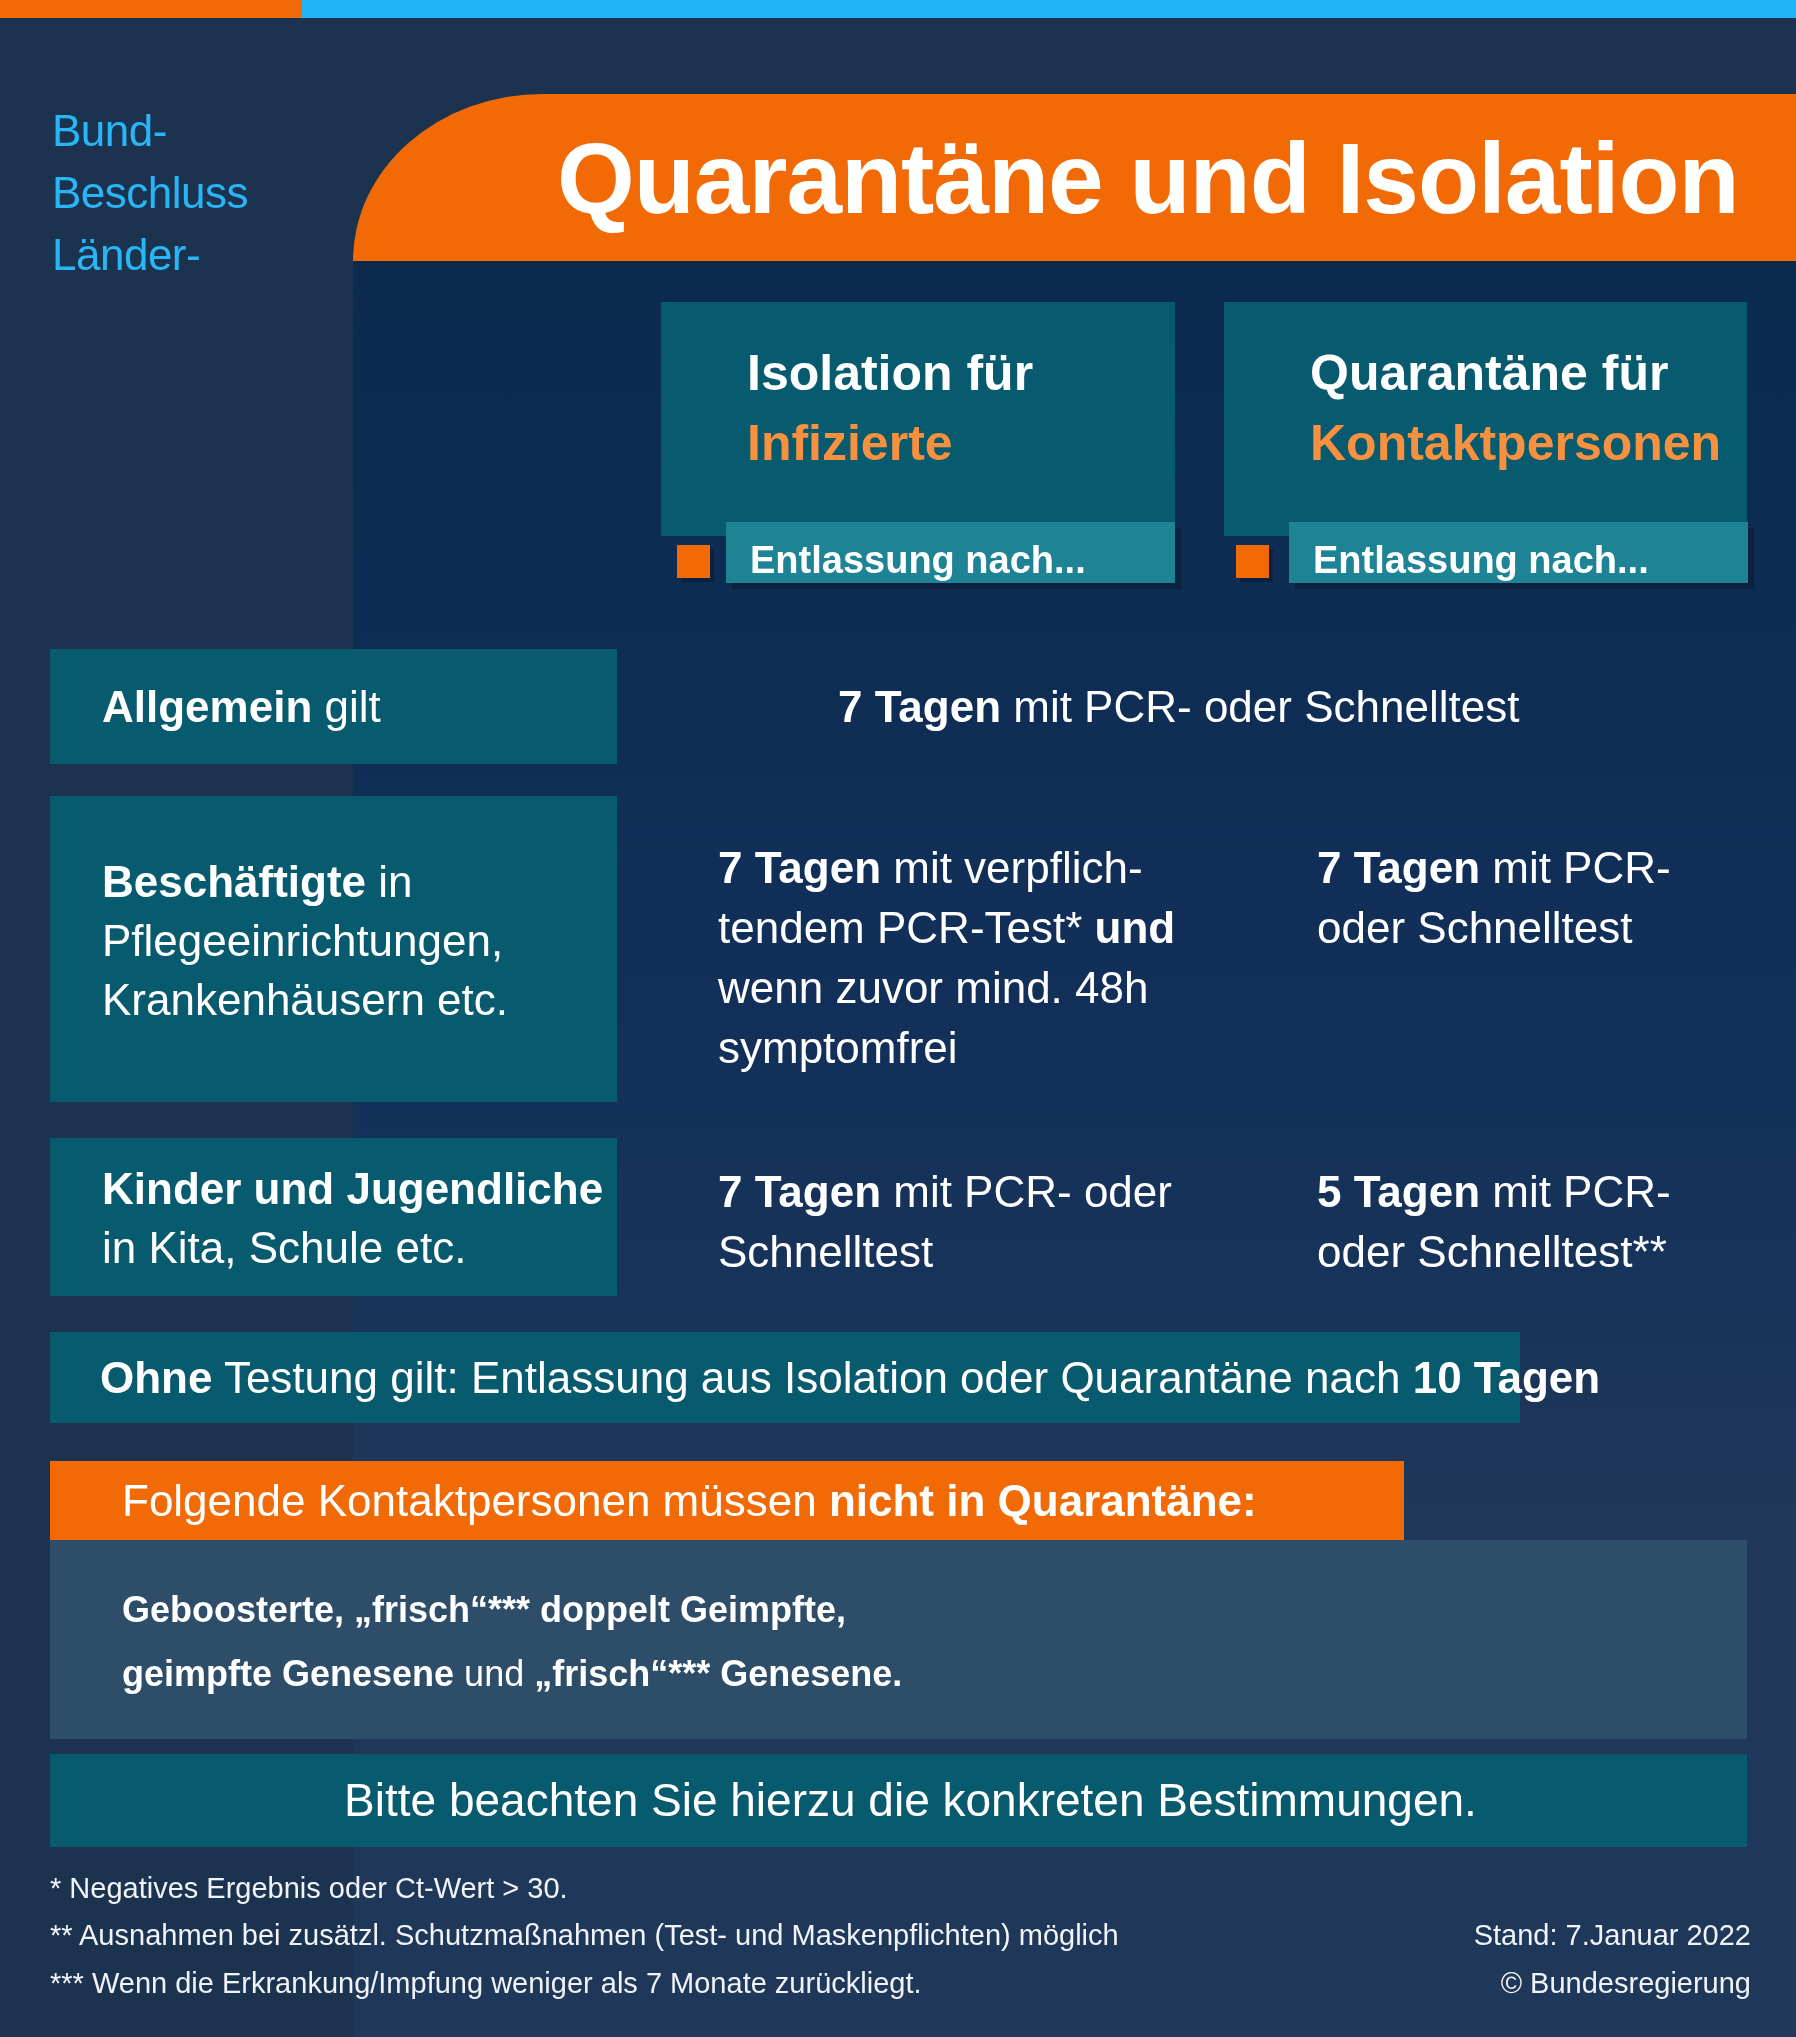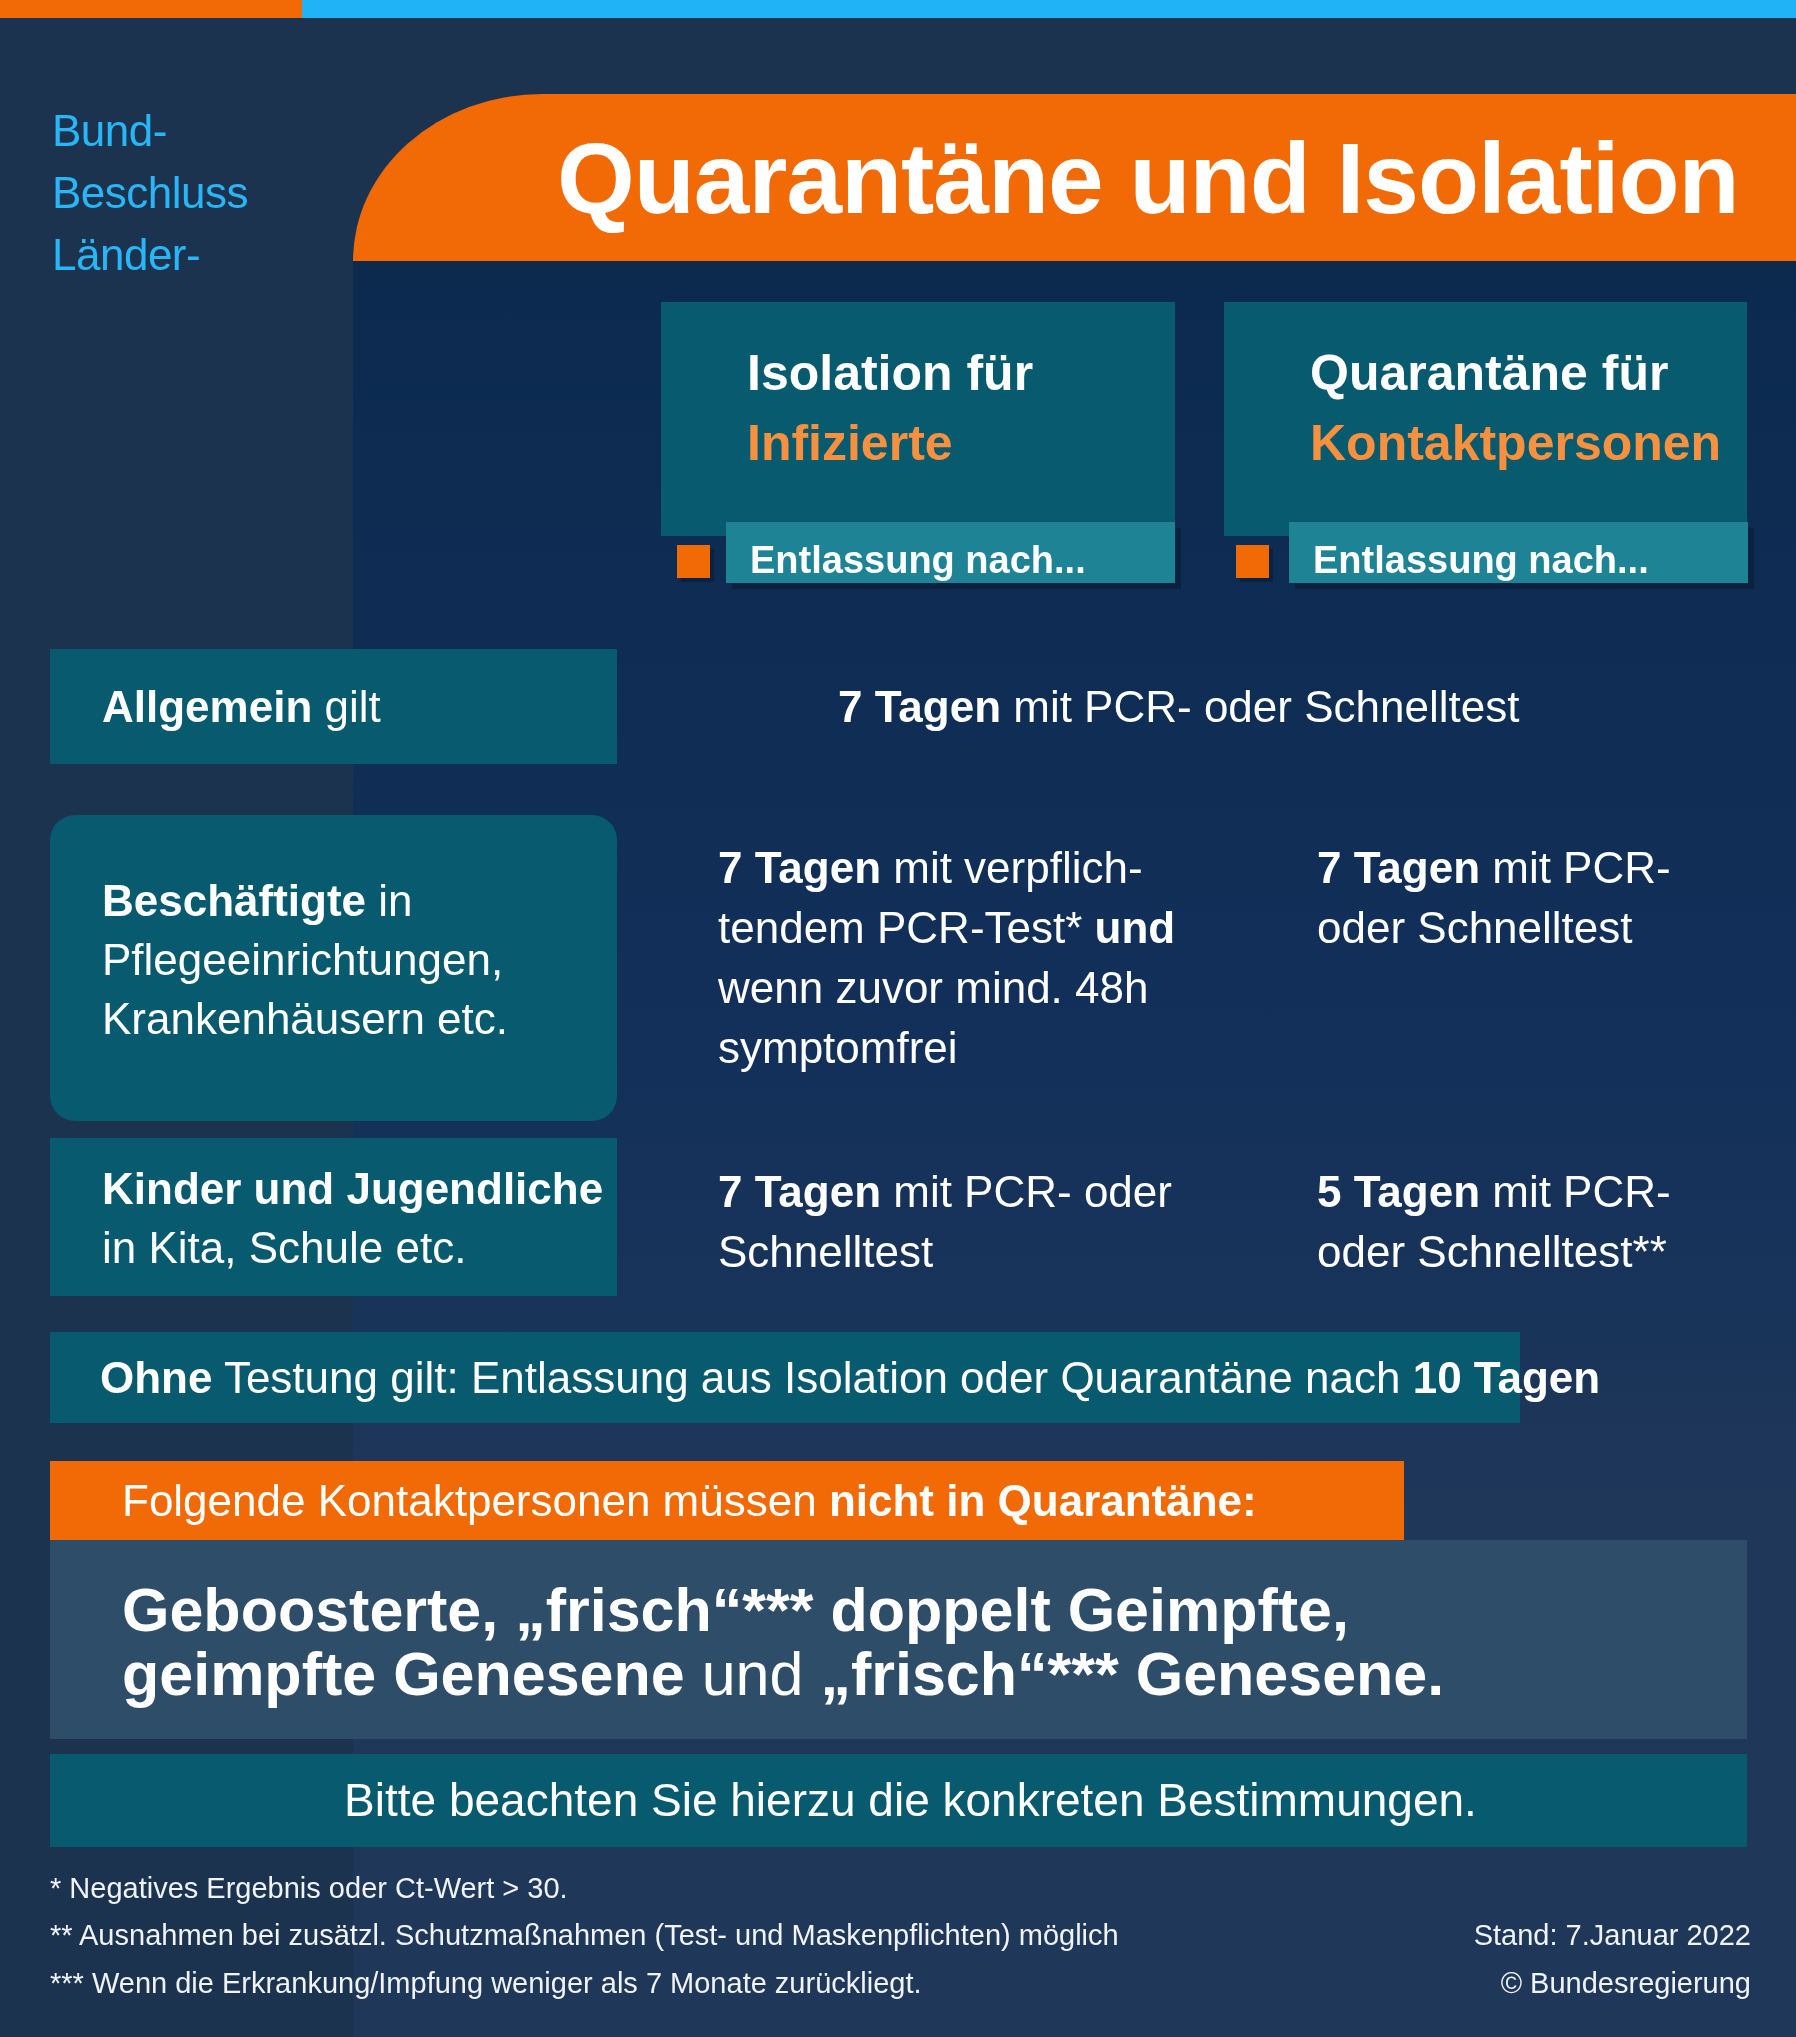"Beschäftigte in Pflegeeinrichtungen," #row2 { border-radius: 25px -> none; top: 815px -> 796px }
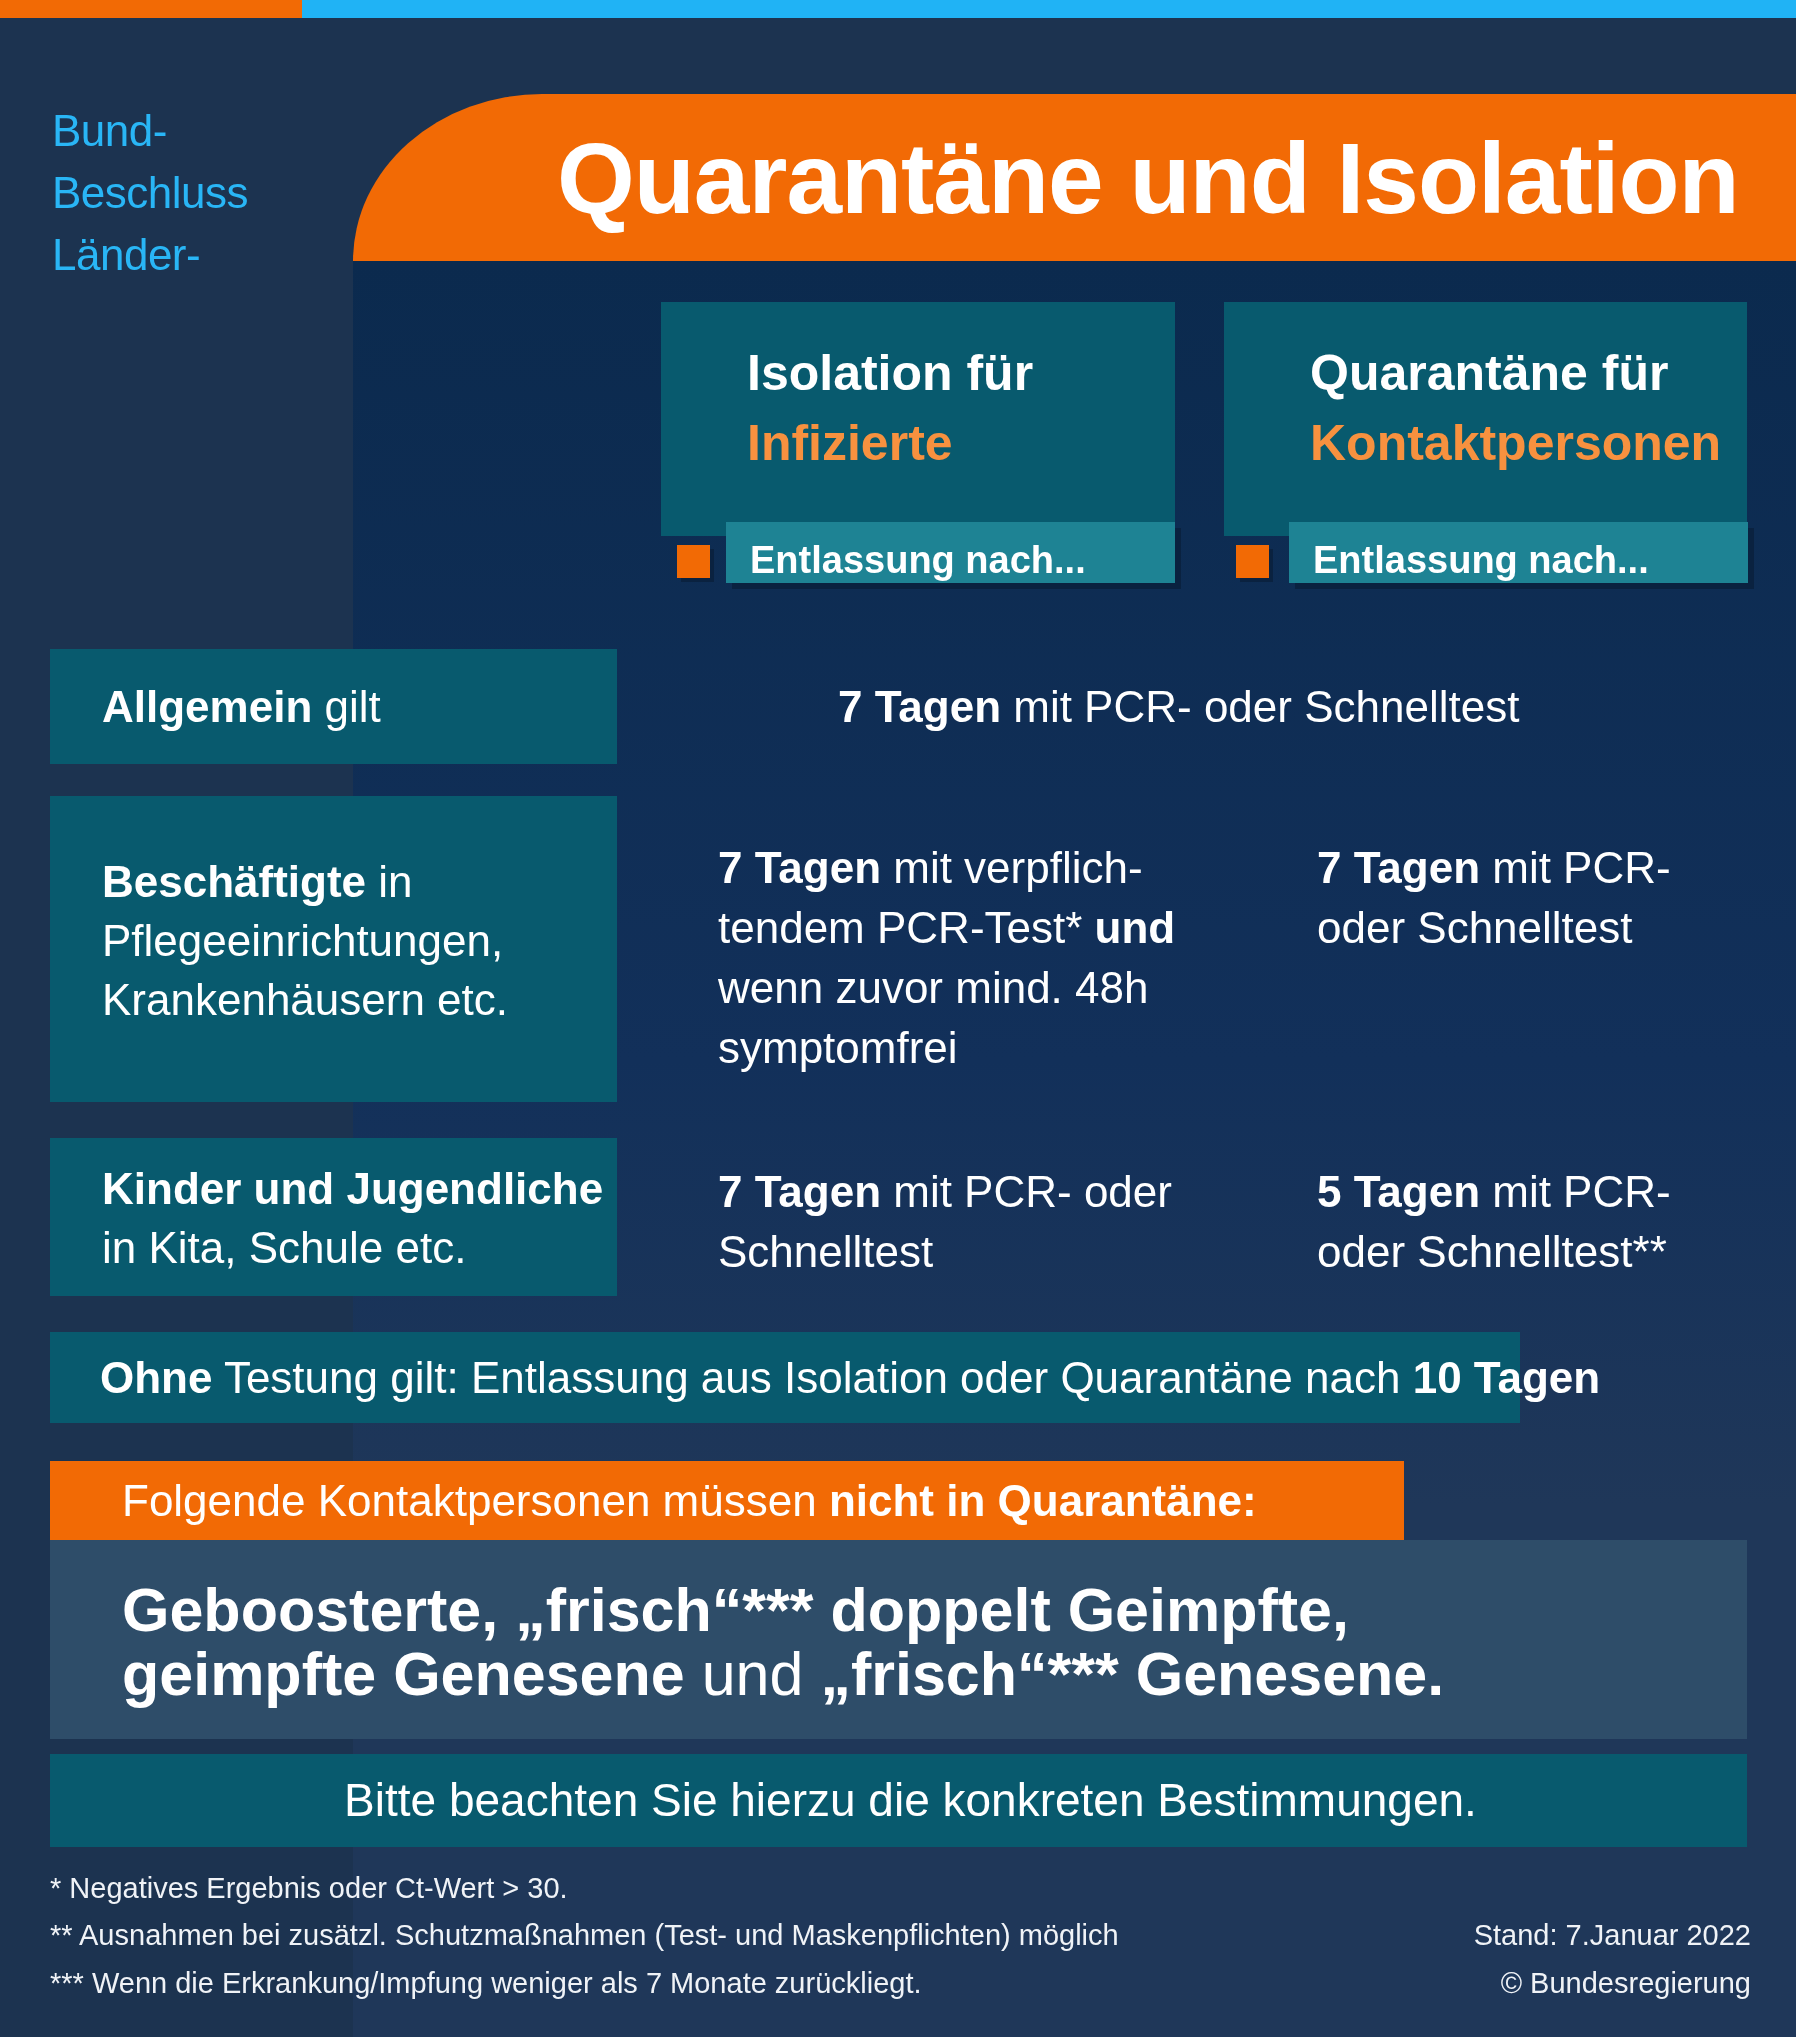"Geboosterte, „frisch“*** doppelt" #exempt-body-text { font-size: 61px -> 36px }
